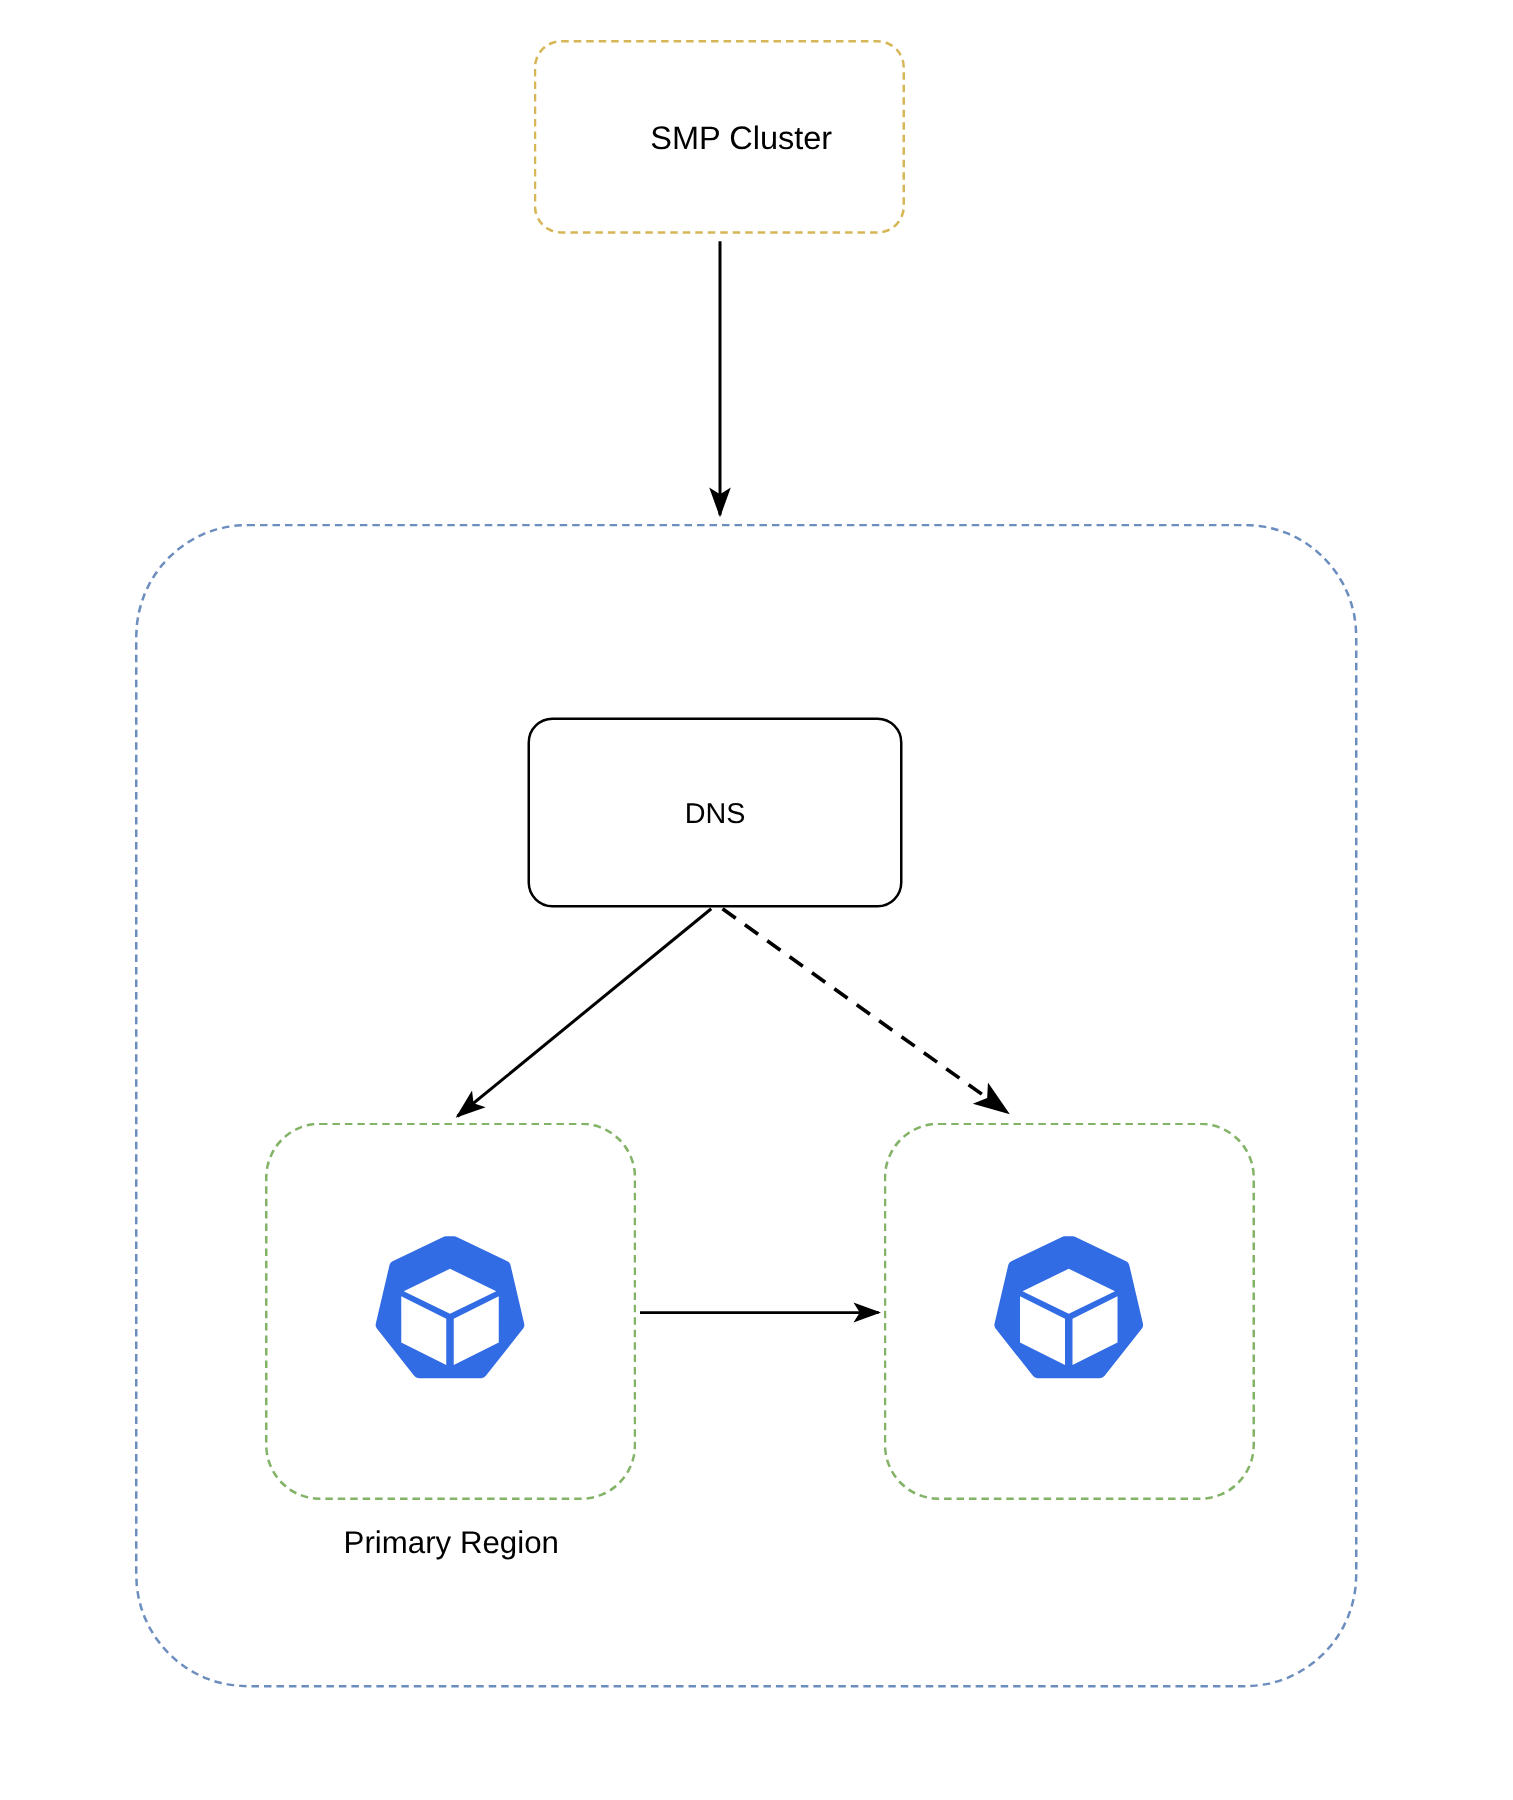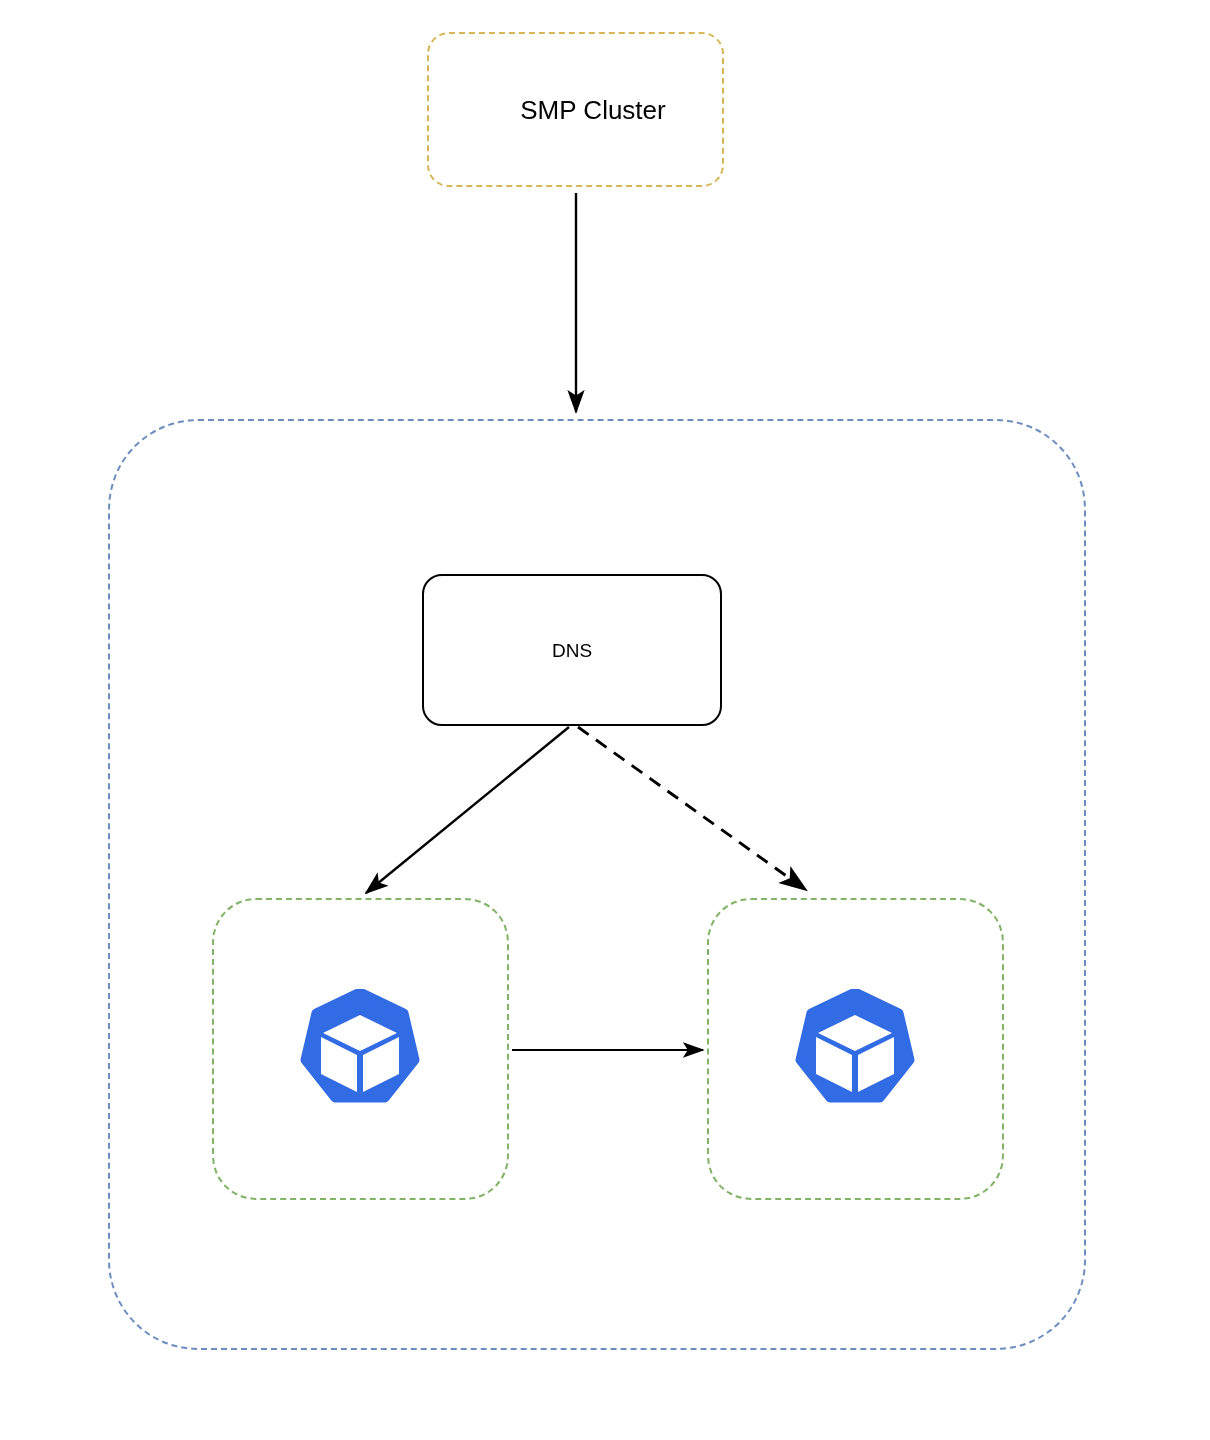"DNS" #dns-box .node-label { font-size: 19px -> 23px }
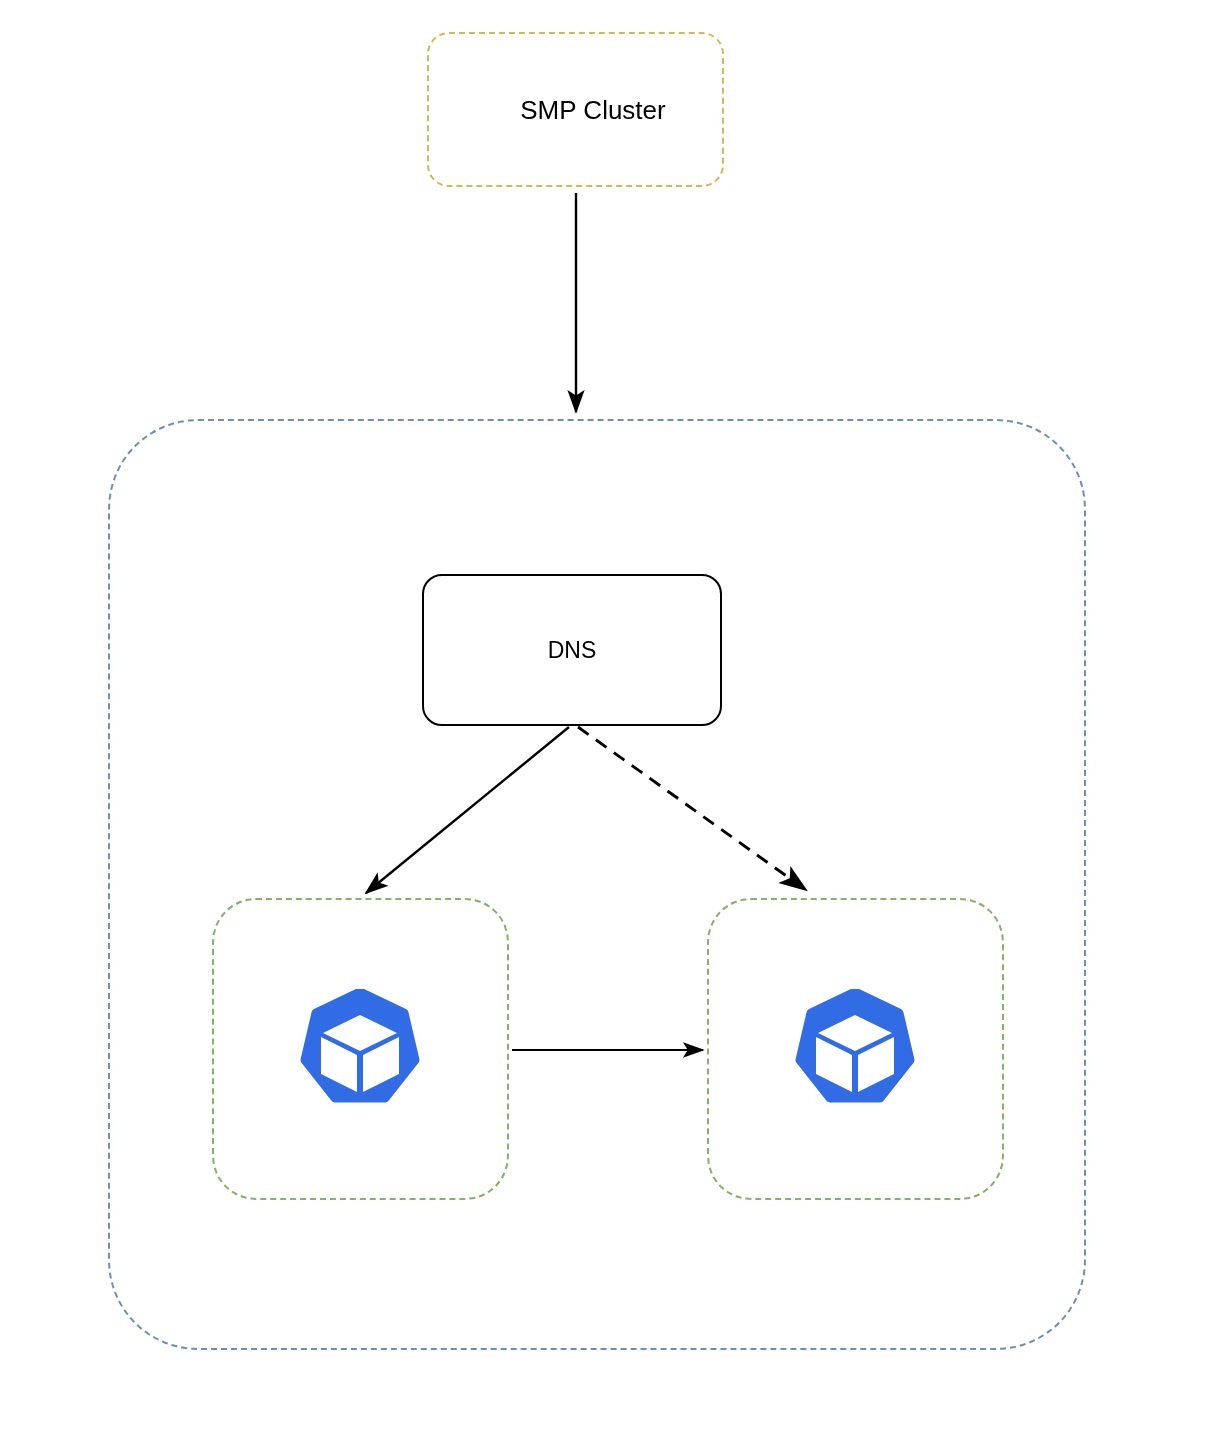"Primary Region" div.region-caption { html: none -> <div>Primary Region</div> }
